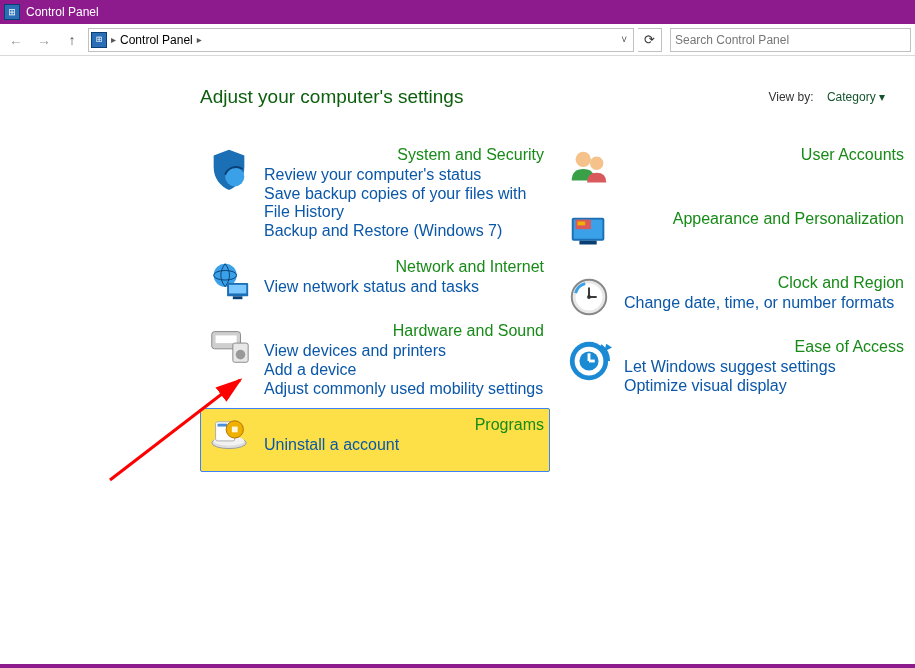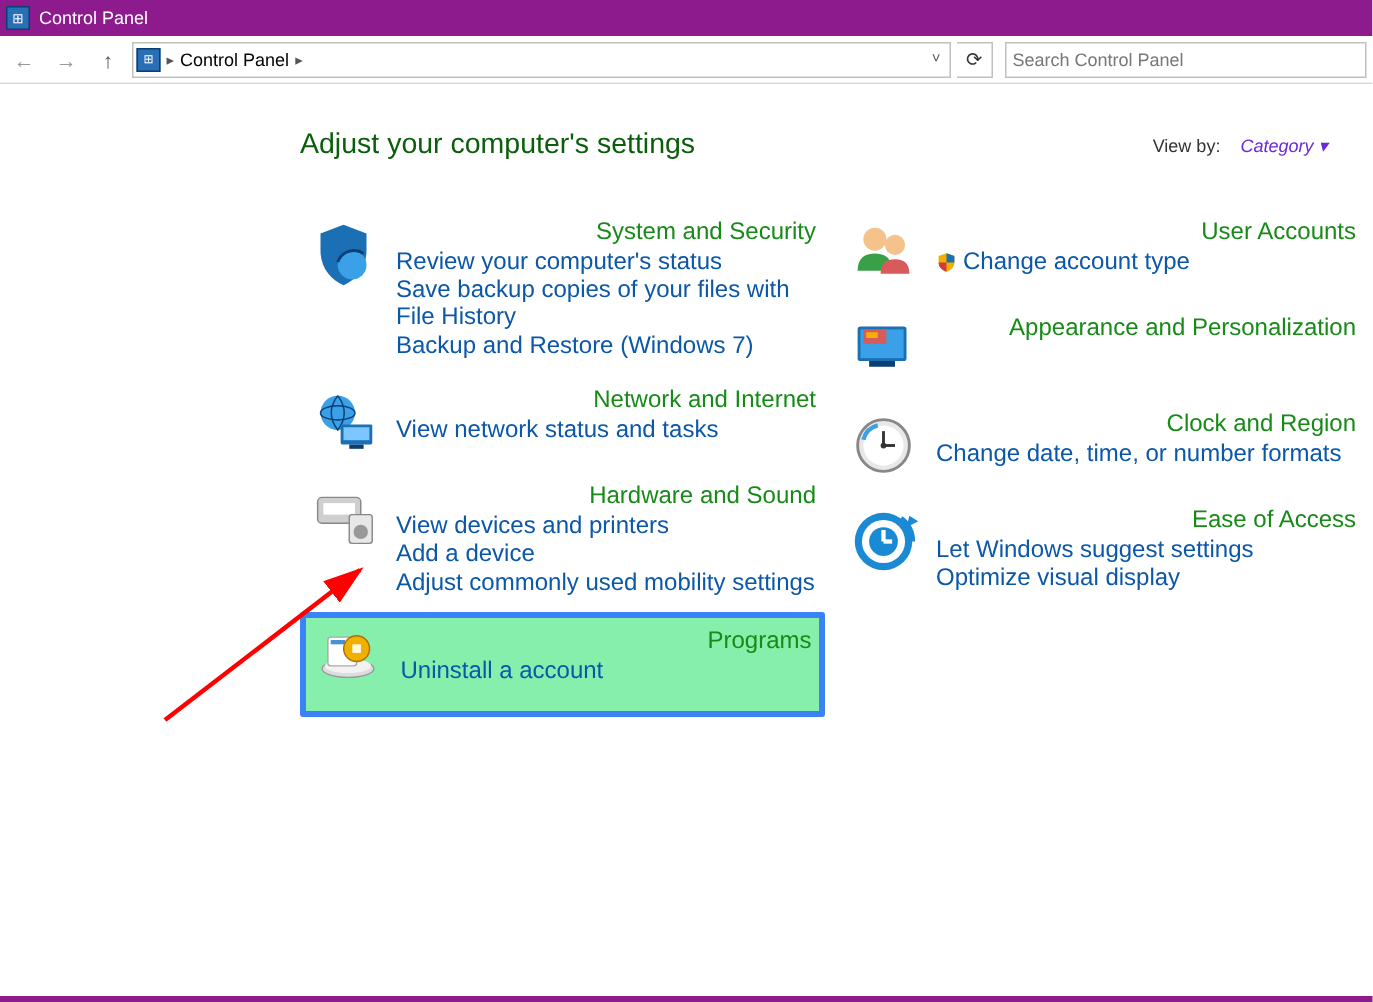"Category ▾" .viewby .link { color: #6d28d9 -> #14532d; font-style: italic -> none }
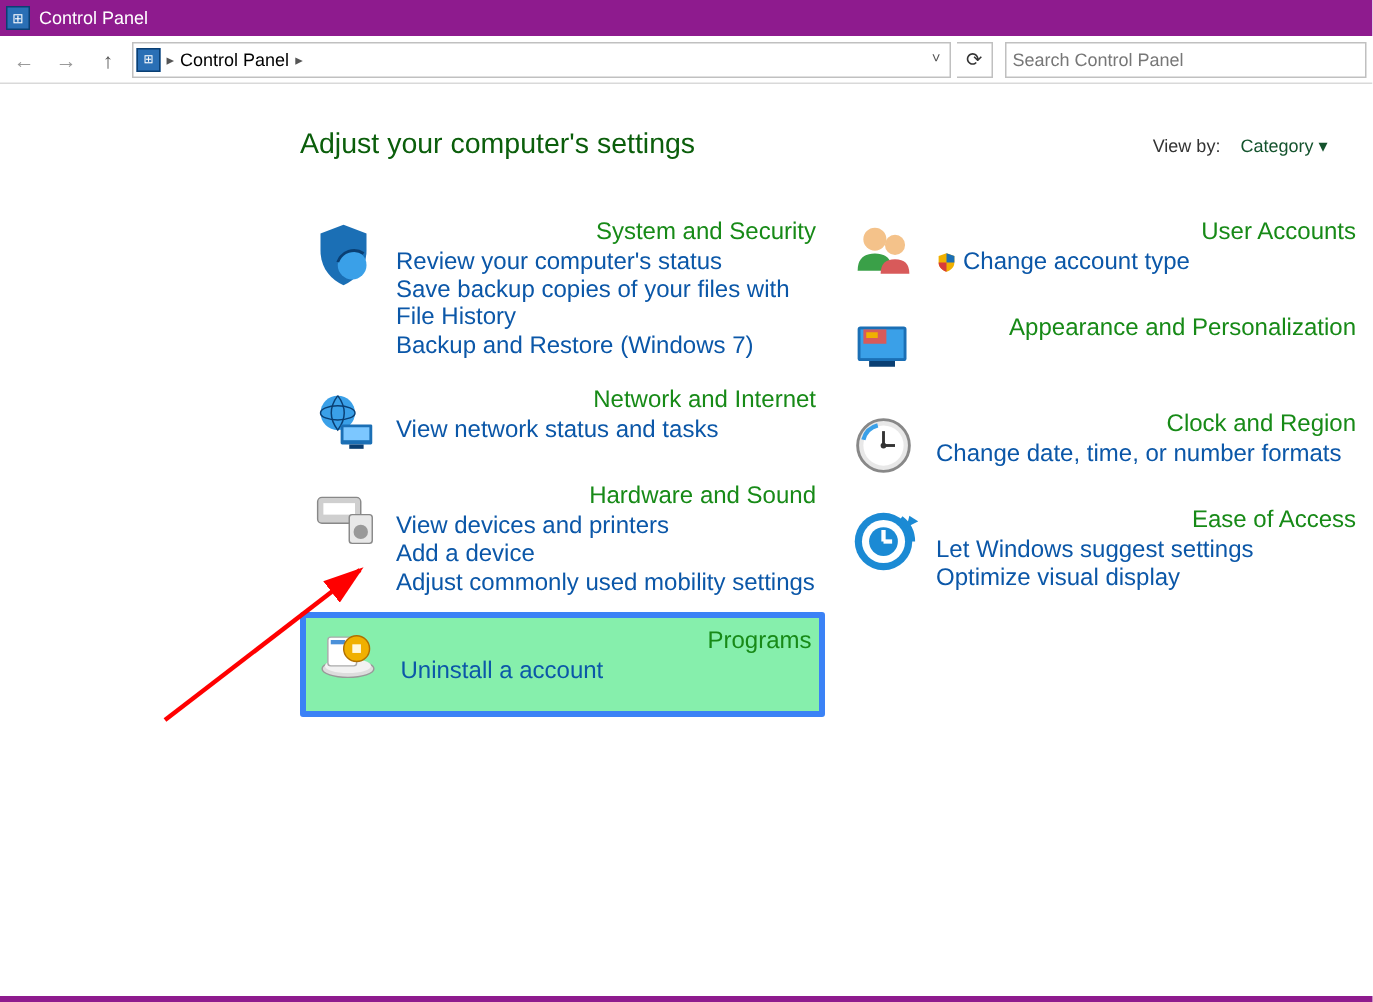"Change account type" div.cat-links { html: <div> <div> <span><svg> <path></path> <path></path> <path></path> </svg></span> <span>Change account type</span> </div> </div> -> none }
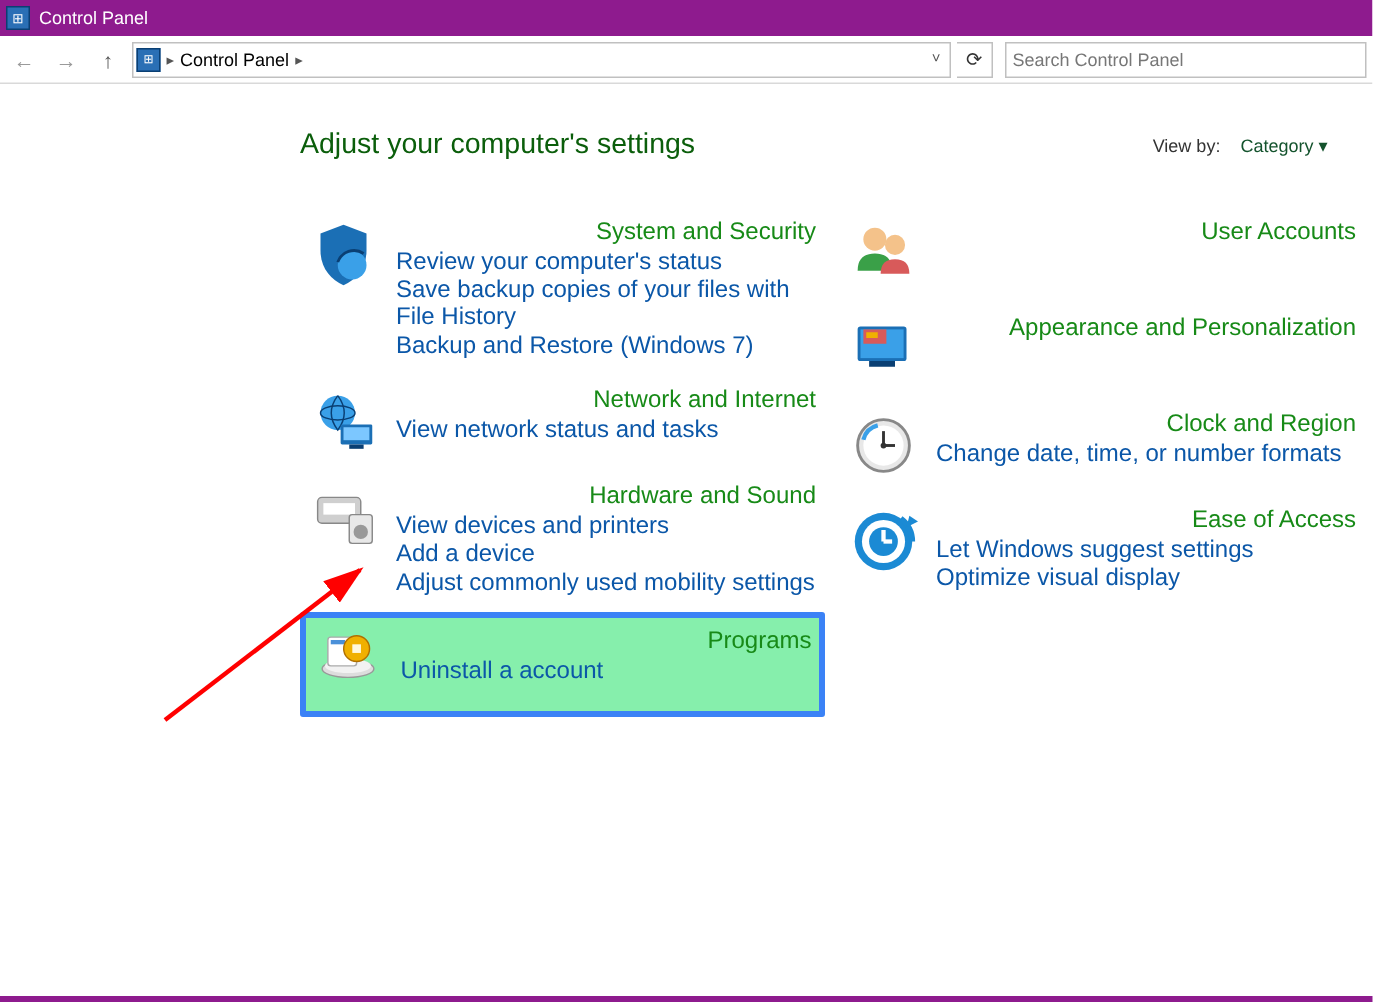"Programs" .cat.selected { background: #86efac -> #fde047; border: 4px solid #3b82f6 -> 1px solid #3b82f6 }
